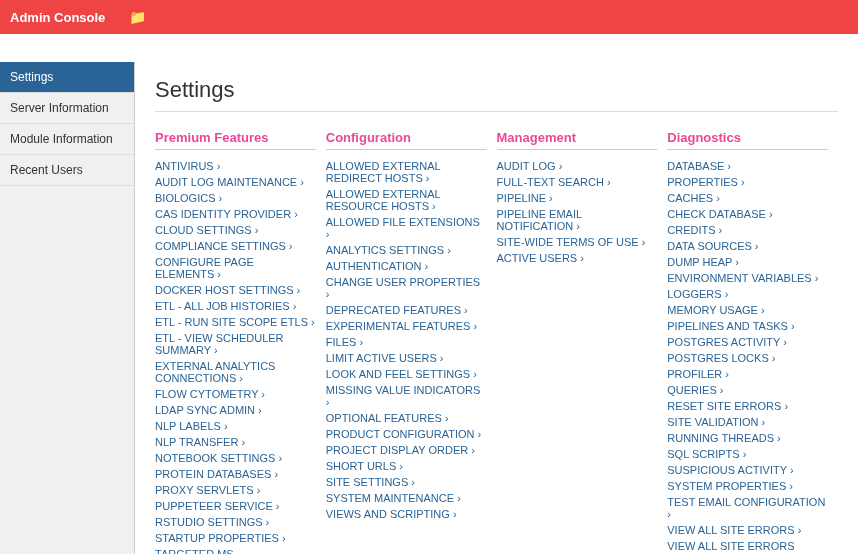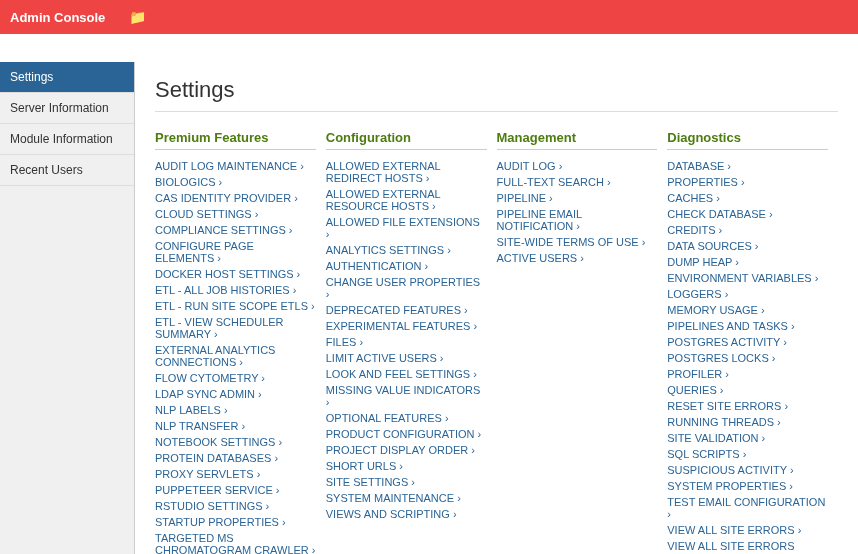"Premium Features" .col-header { color: #4d7c0f -> #ec4899 }
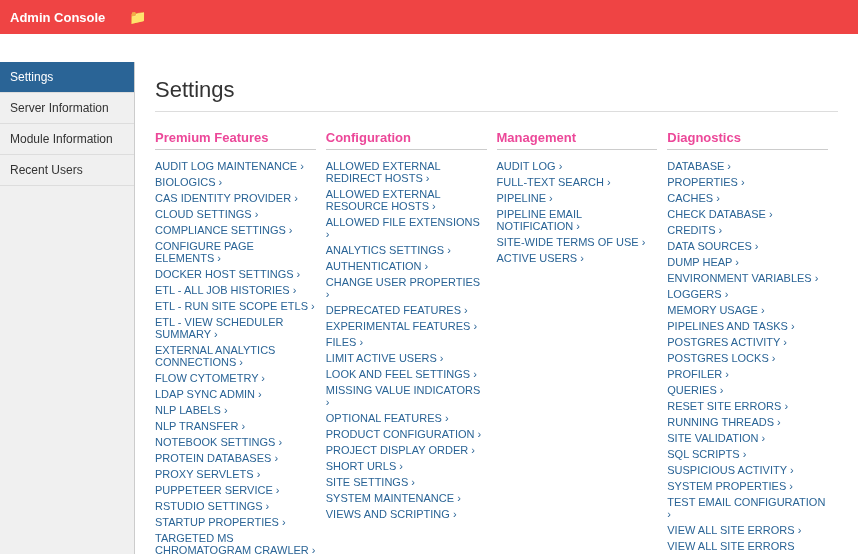"ANTIVIRUS" a.settings-link { html: none -> <a>ANTIVIRUS</a> }
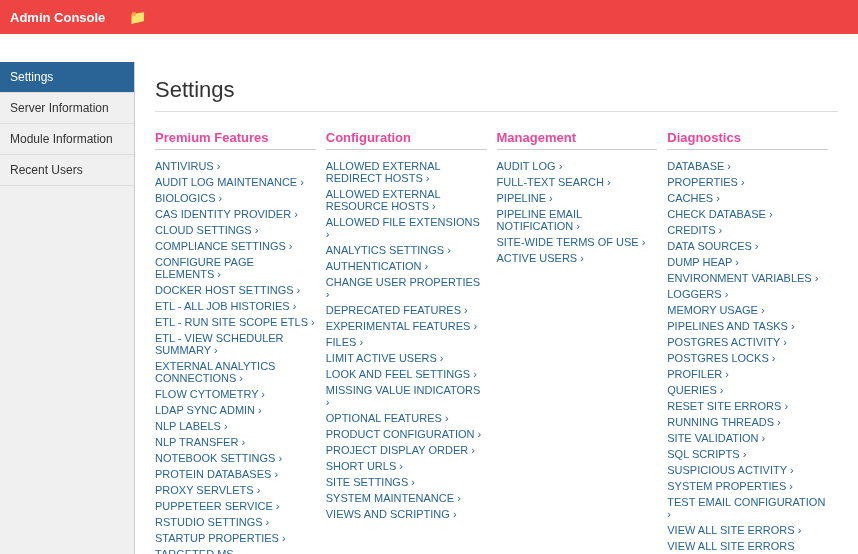"RUNNING THREADS" a.settings-link { order: before "SITE VALIDATION" -> after "SITE VALIDATION" }
